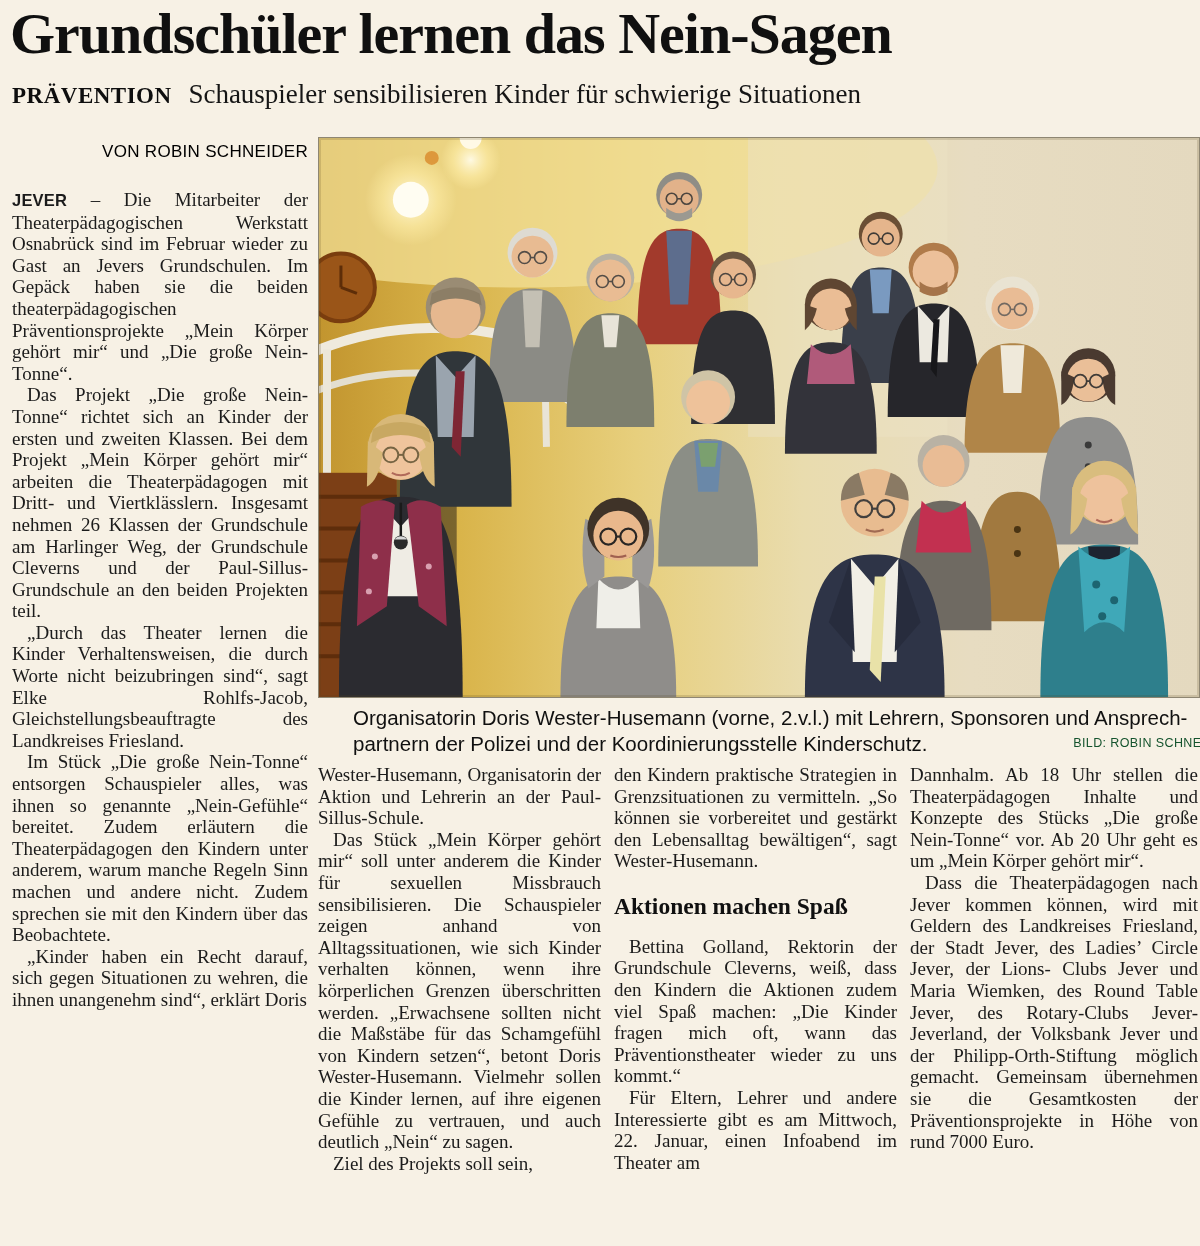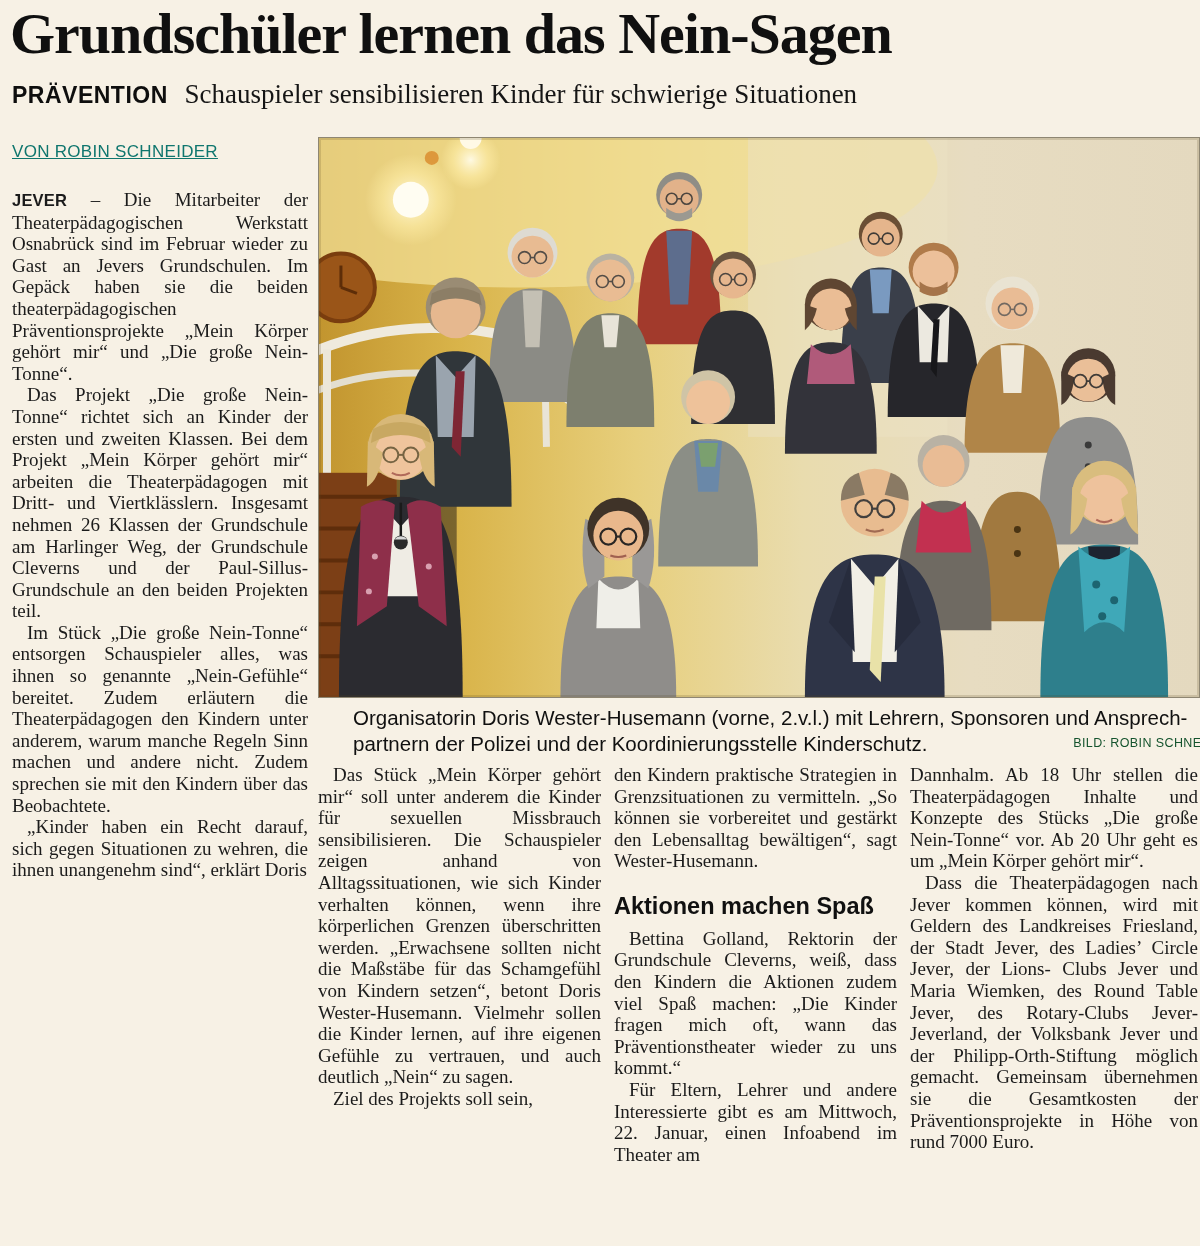"PRÄVENTION" .kicker .tag { font-family: Liberation Sans, sans-serif -> Liberation Serif, serif }
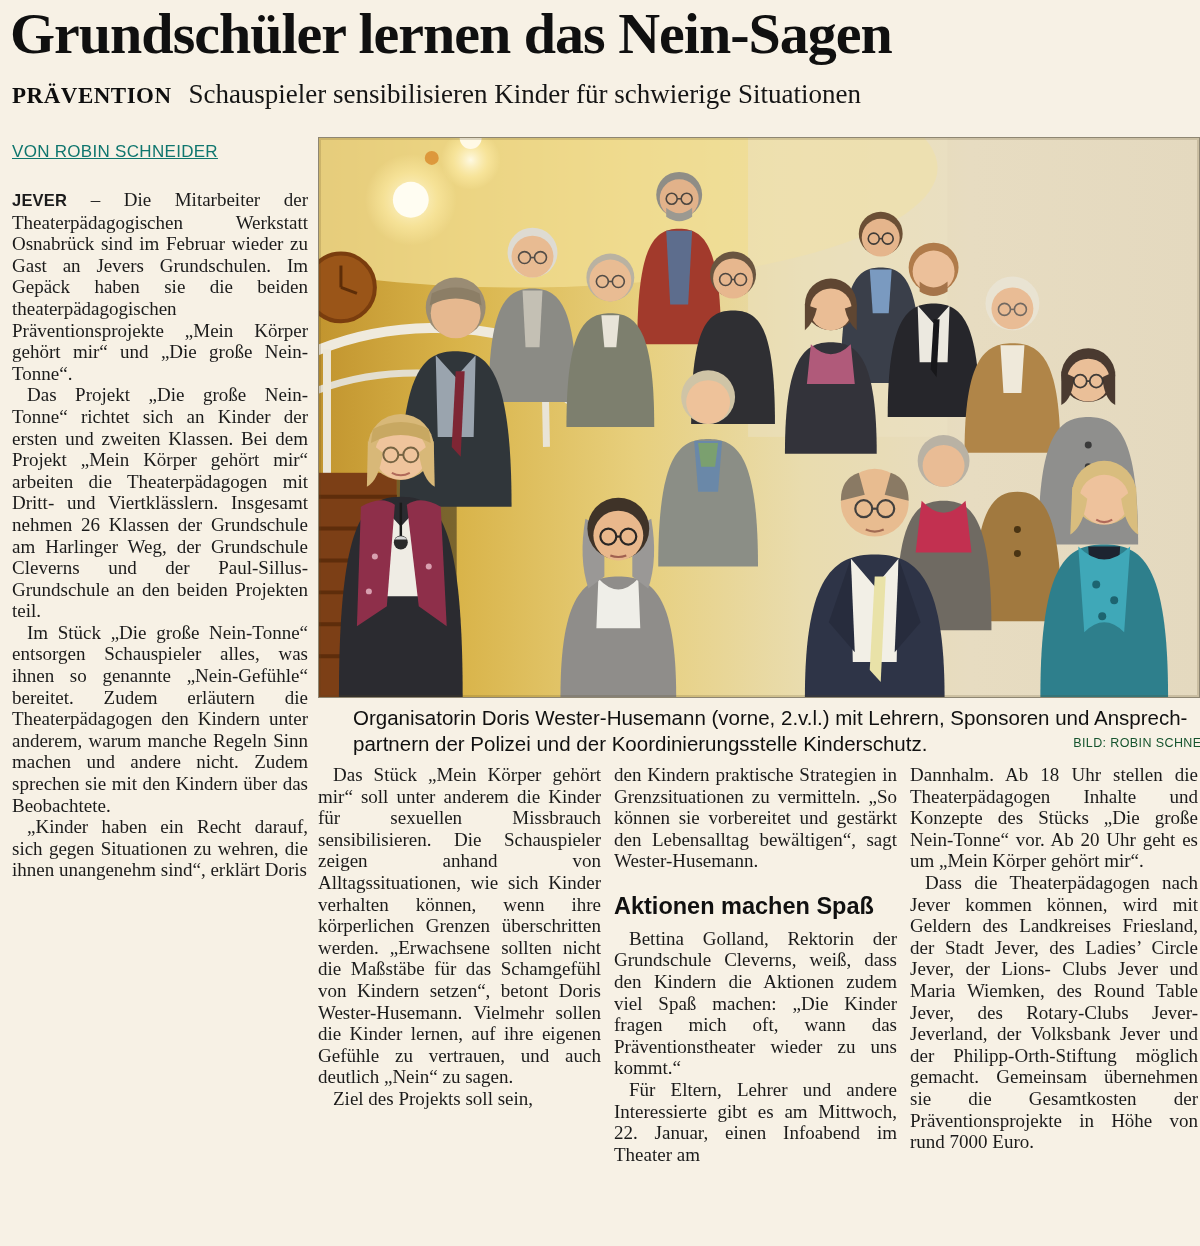"VON ROBIN SCHNEIDER" .byline { color: #0f766e -> #000000; text-align: left -> right; text-decoration: underline -> none }
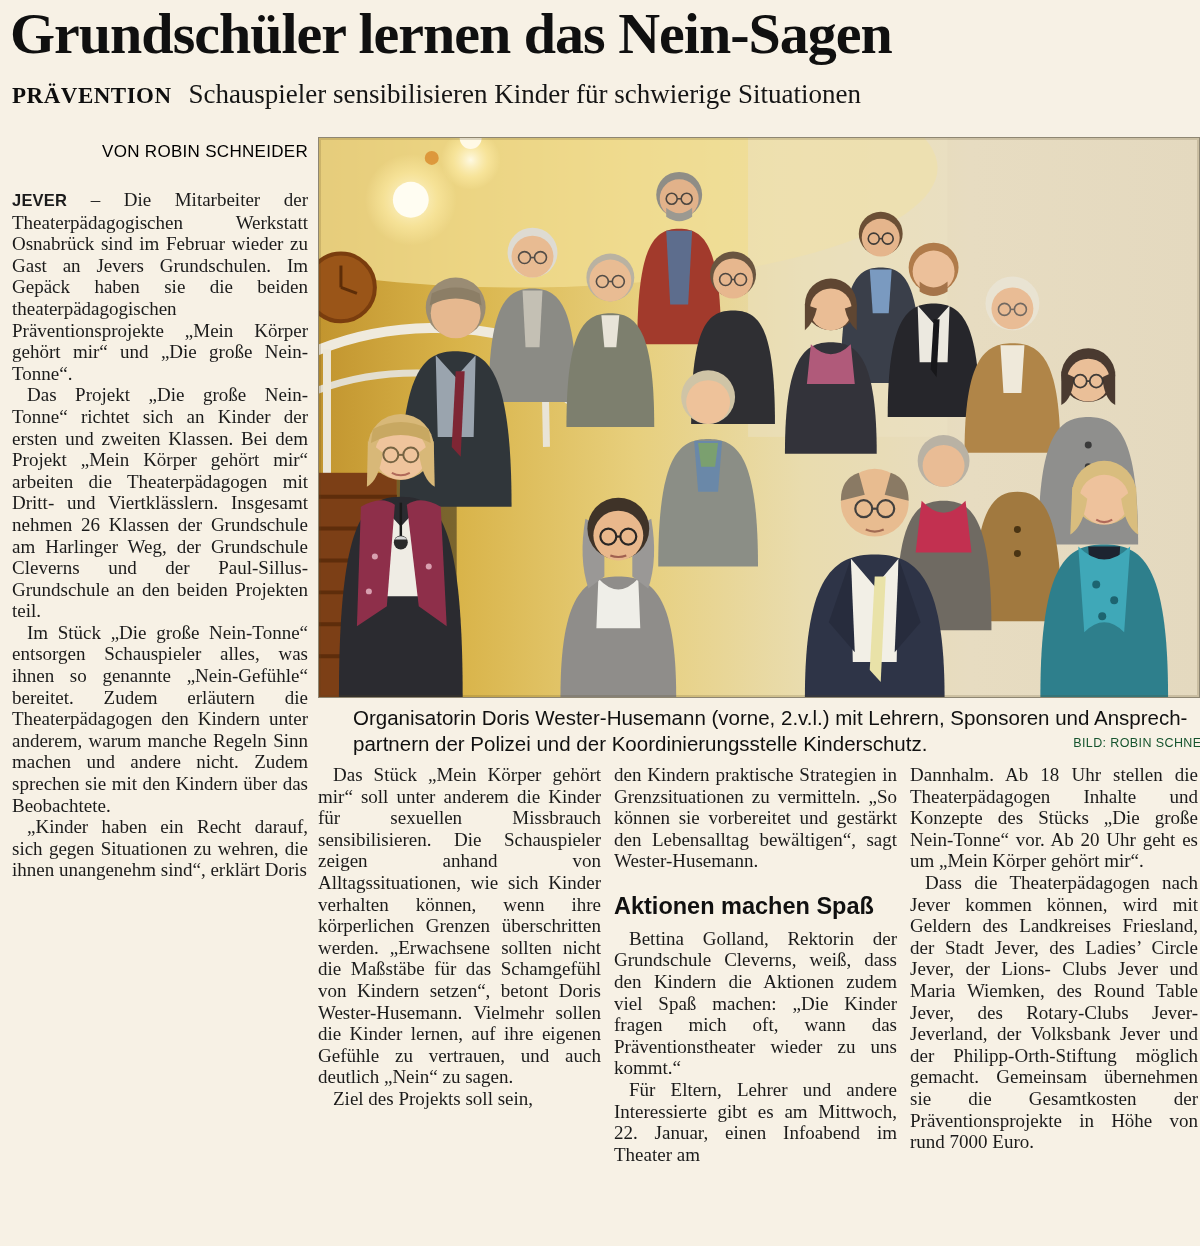"„Durch das Theater lernen die" p.body { html: none -> <p>„Durch das Theater lernen die Kinder Verhaltensweisen, die durch Worte nicht beizubringen sind“, sagt Elke Rohlfs-Jacob, Gleichstellungsbeauftragte des Landkreises Friesland.</p> }
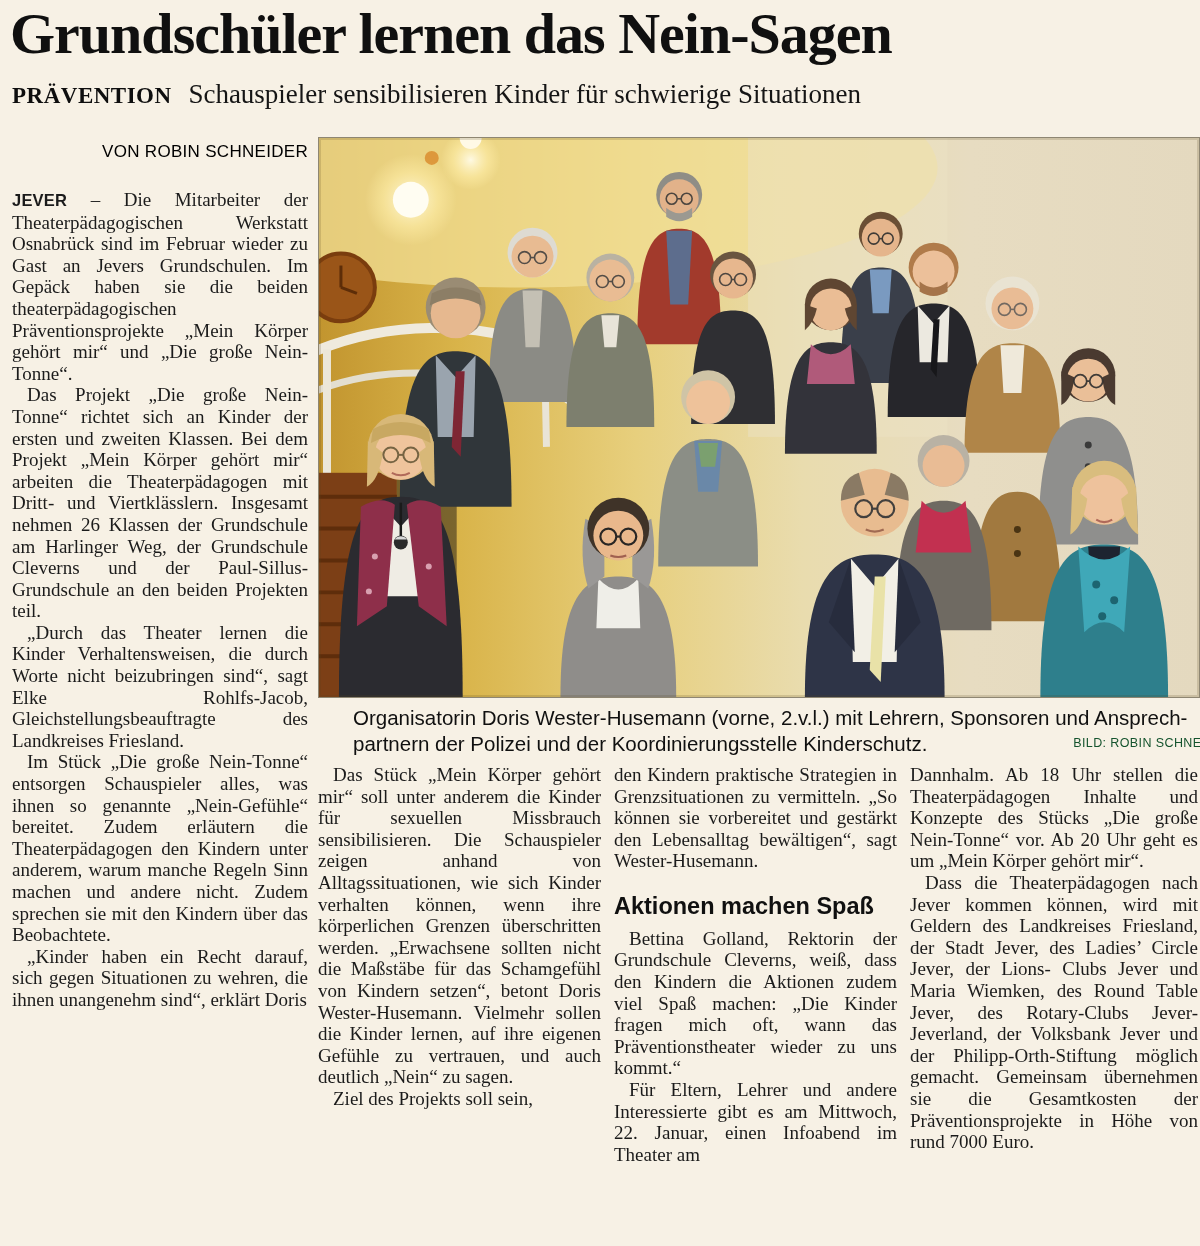"Wester-Husemann, Organisatorin der" p.body { html: none -> <p>Wester-Husemann, Organisatorin der Aktion und Lehrerin an der Paul-Sillus-Schule.</p> }
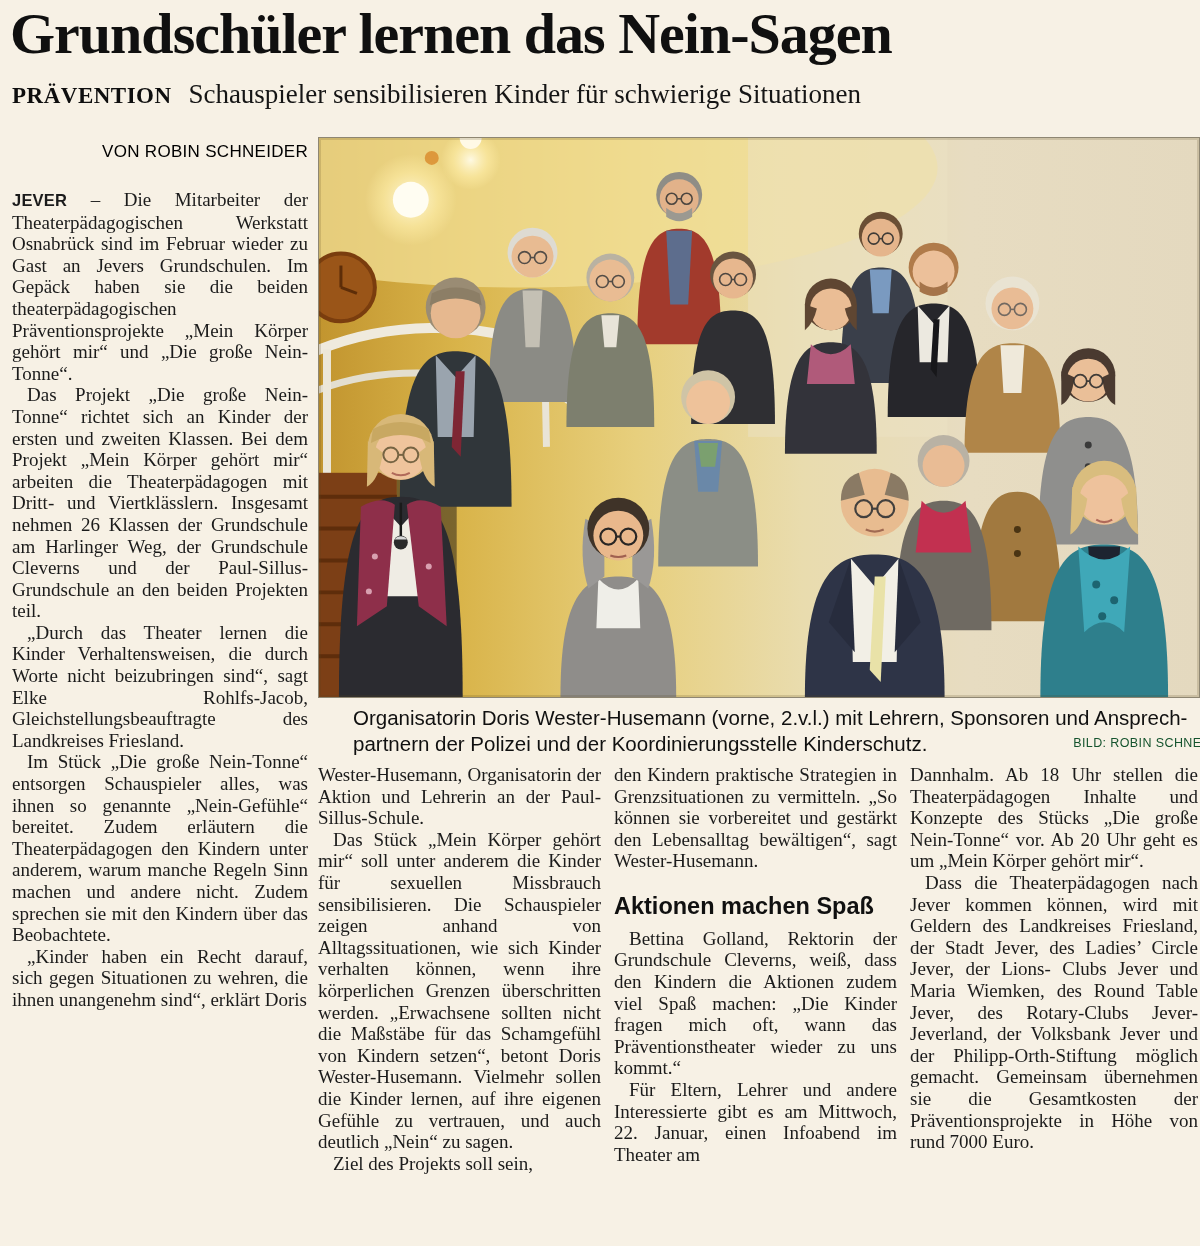"Aktionen machen Spaß" #col3 .subhead { font-family: none -> Liberation Serif, serif; margin: 22px 0 8px 0 -> 22px 0 16px 0 }
